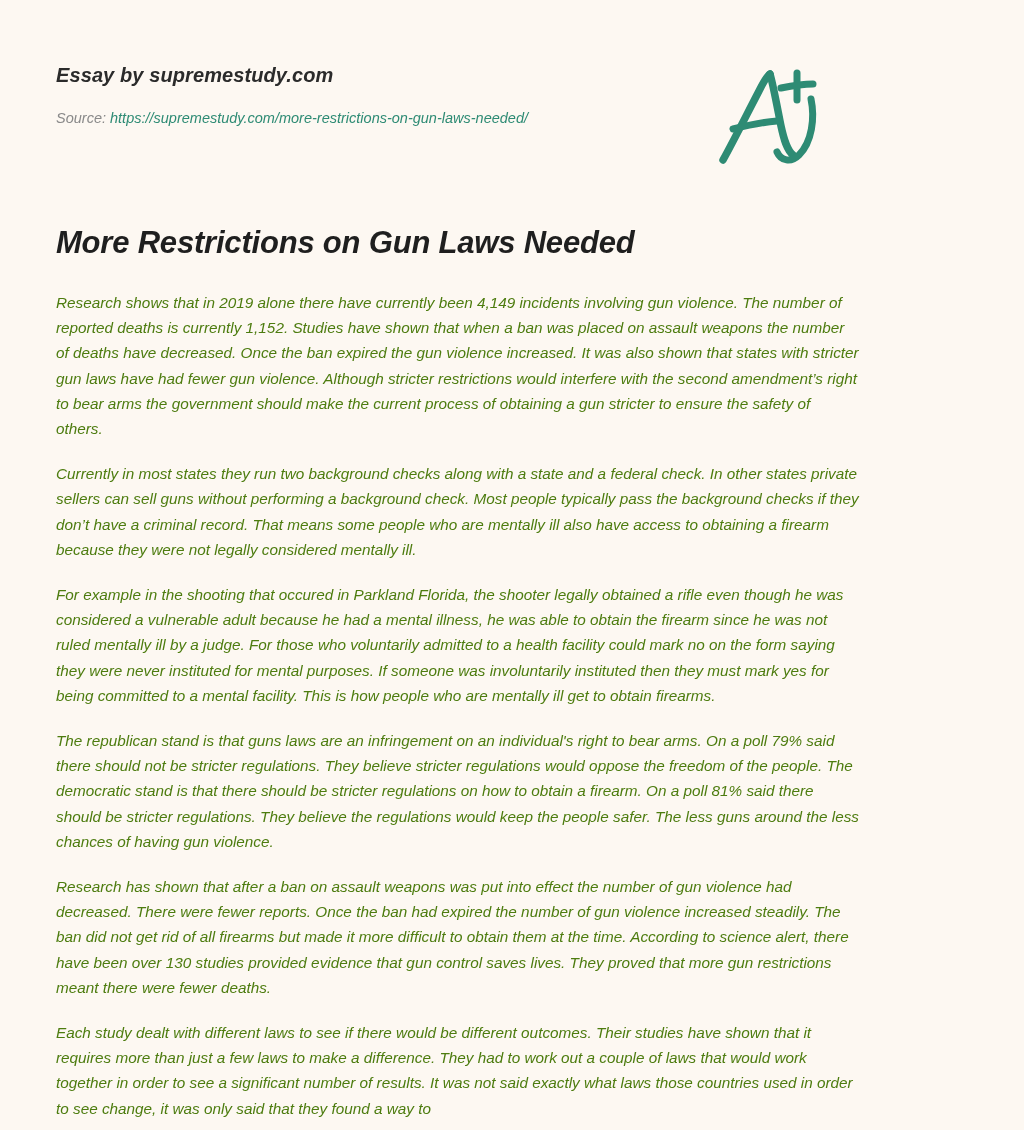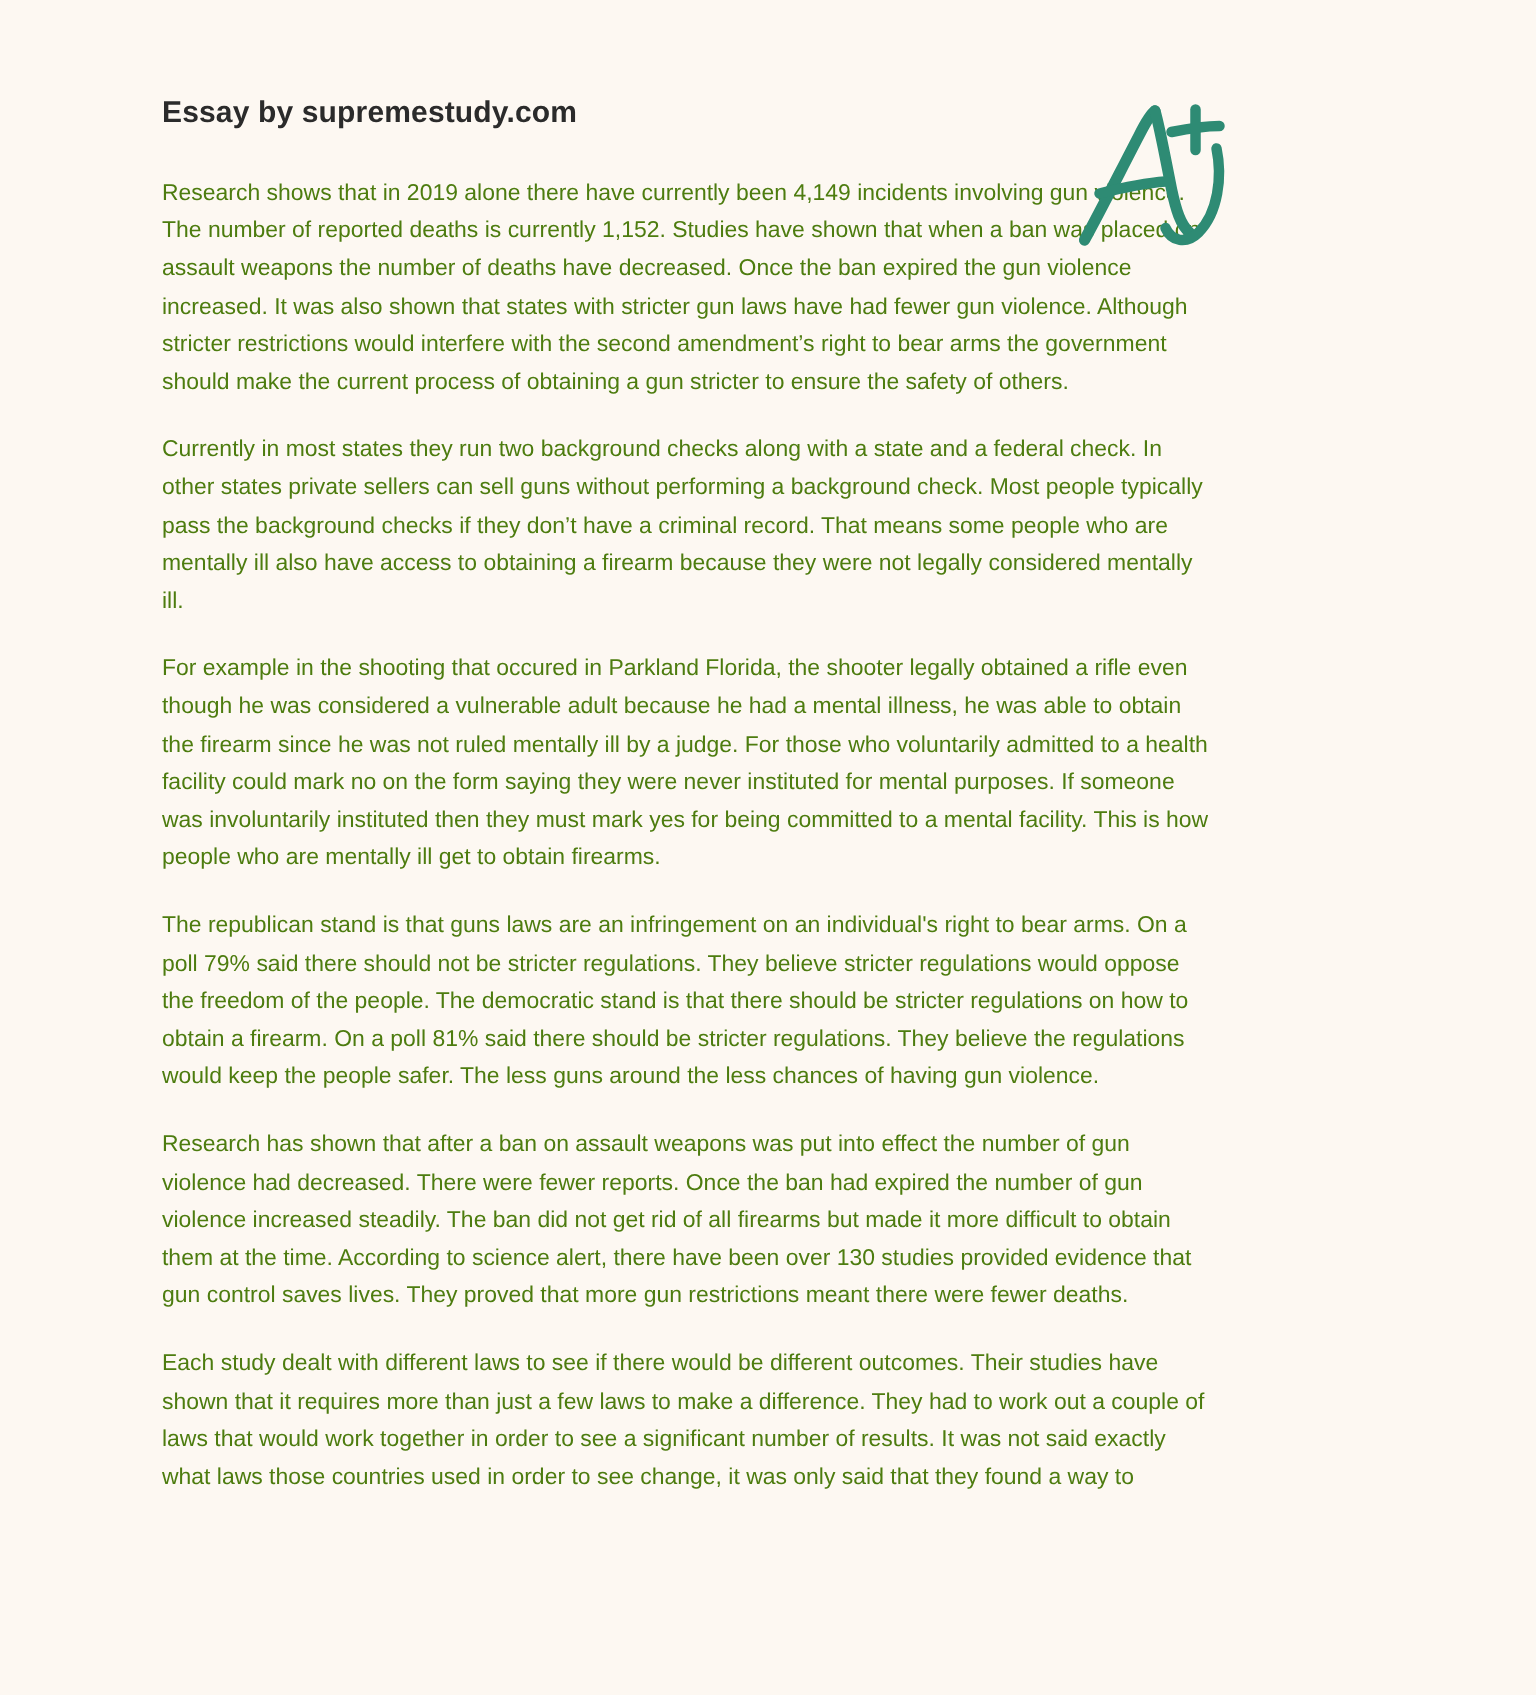"Essay by supremestudy.com" .page { font-style: none -> italic; padding: 0 108px -> 0 56px }
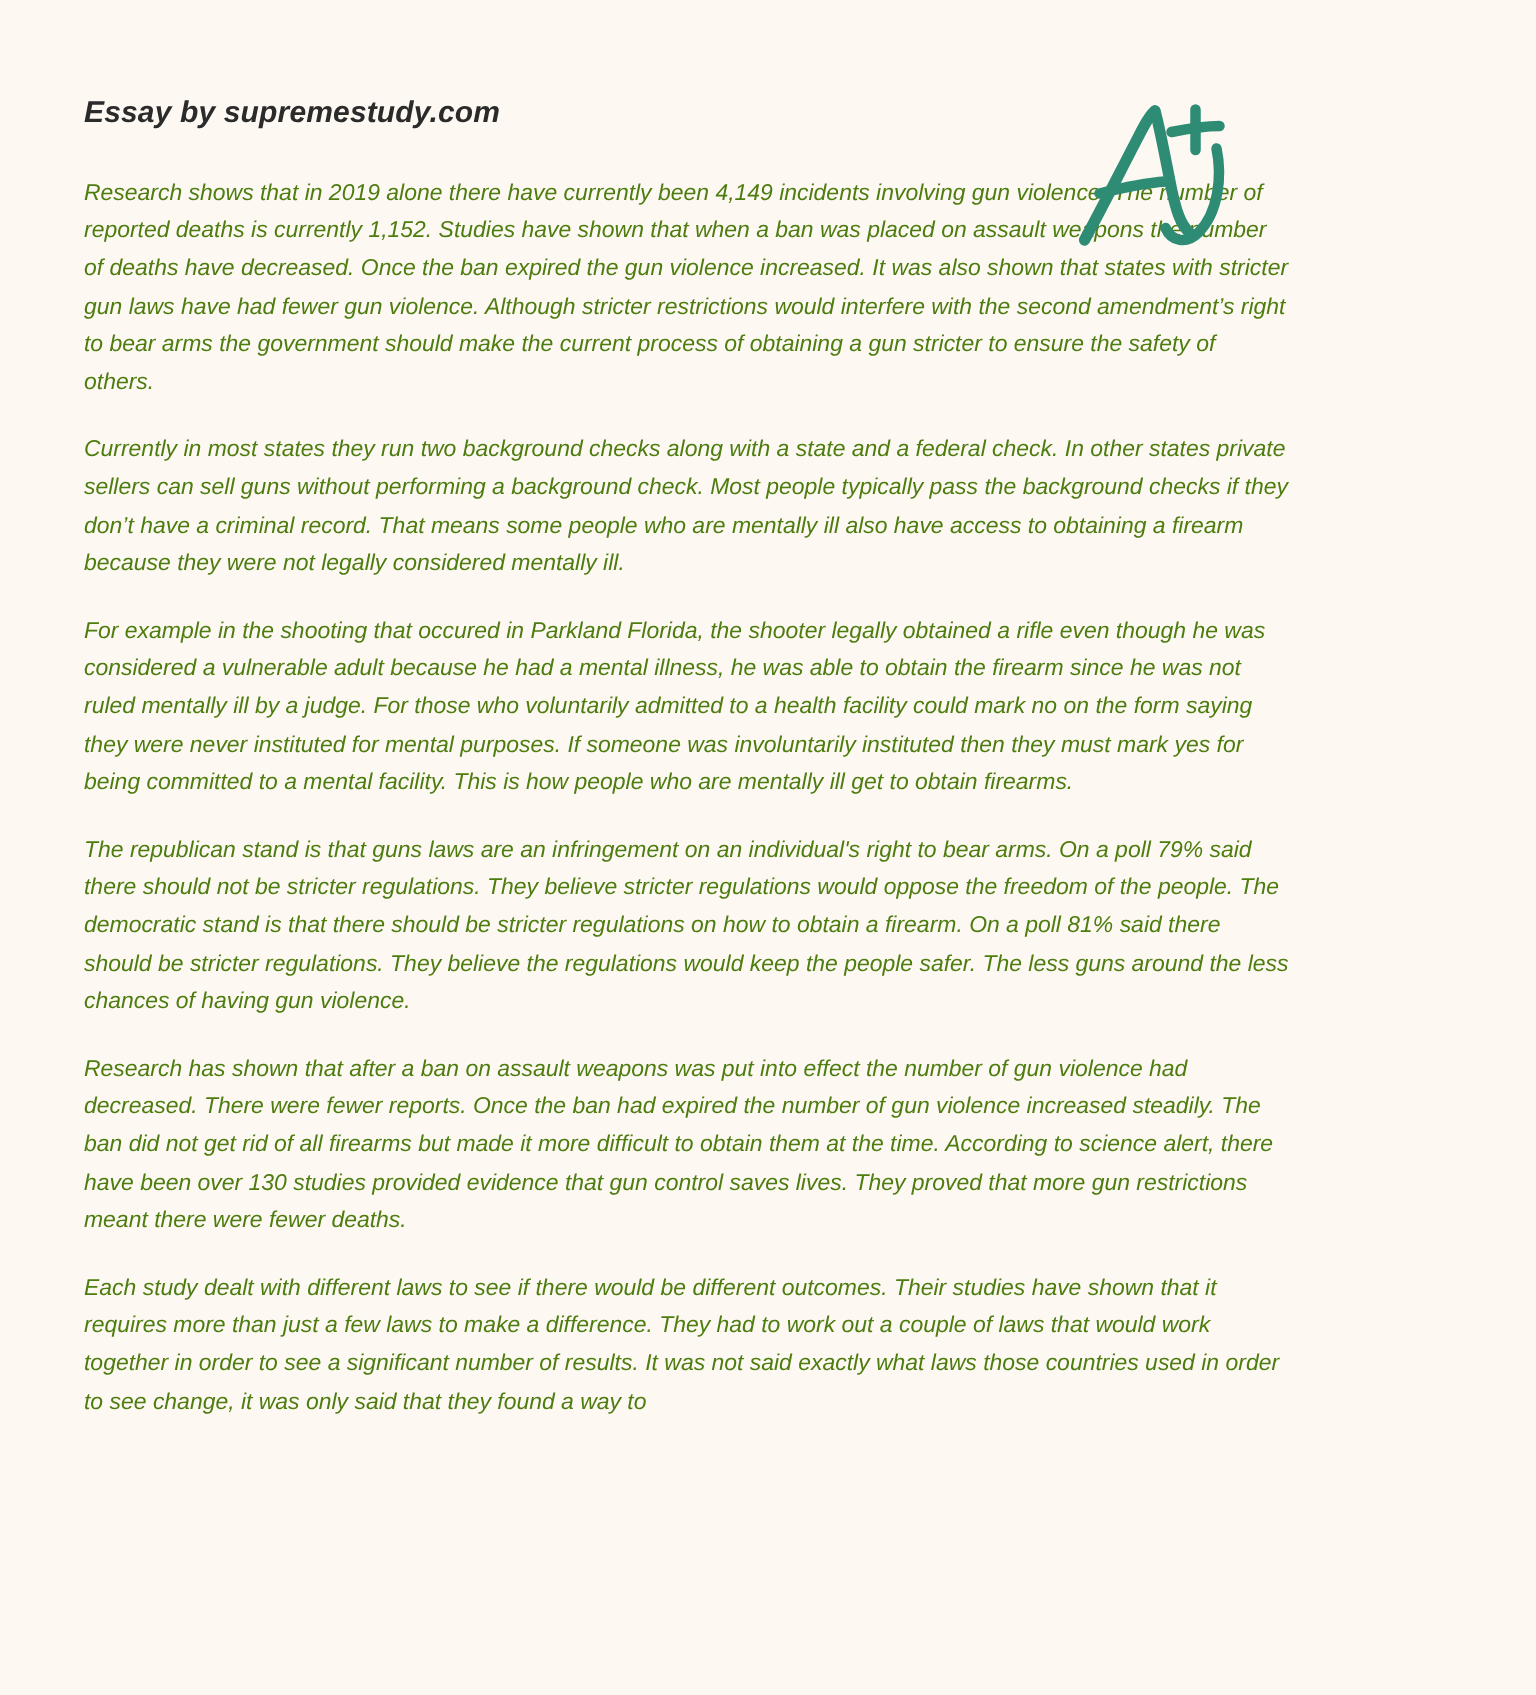"Source:" div.source-line { html: none -> <div> <span>Source:</span> <a>https://supremestudy.com/more-restrictions-on-gun-laws-needed/</a> </div> }
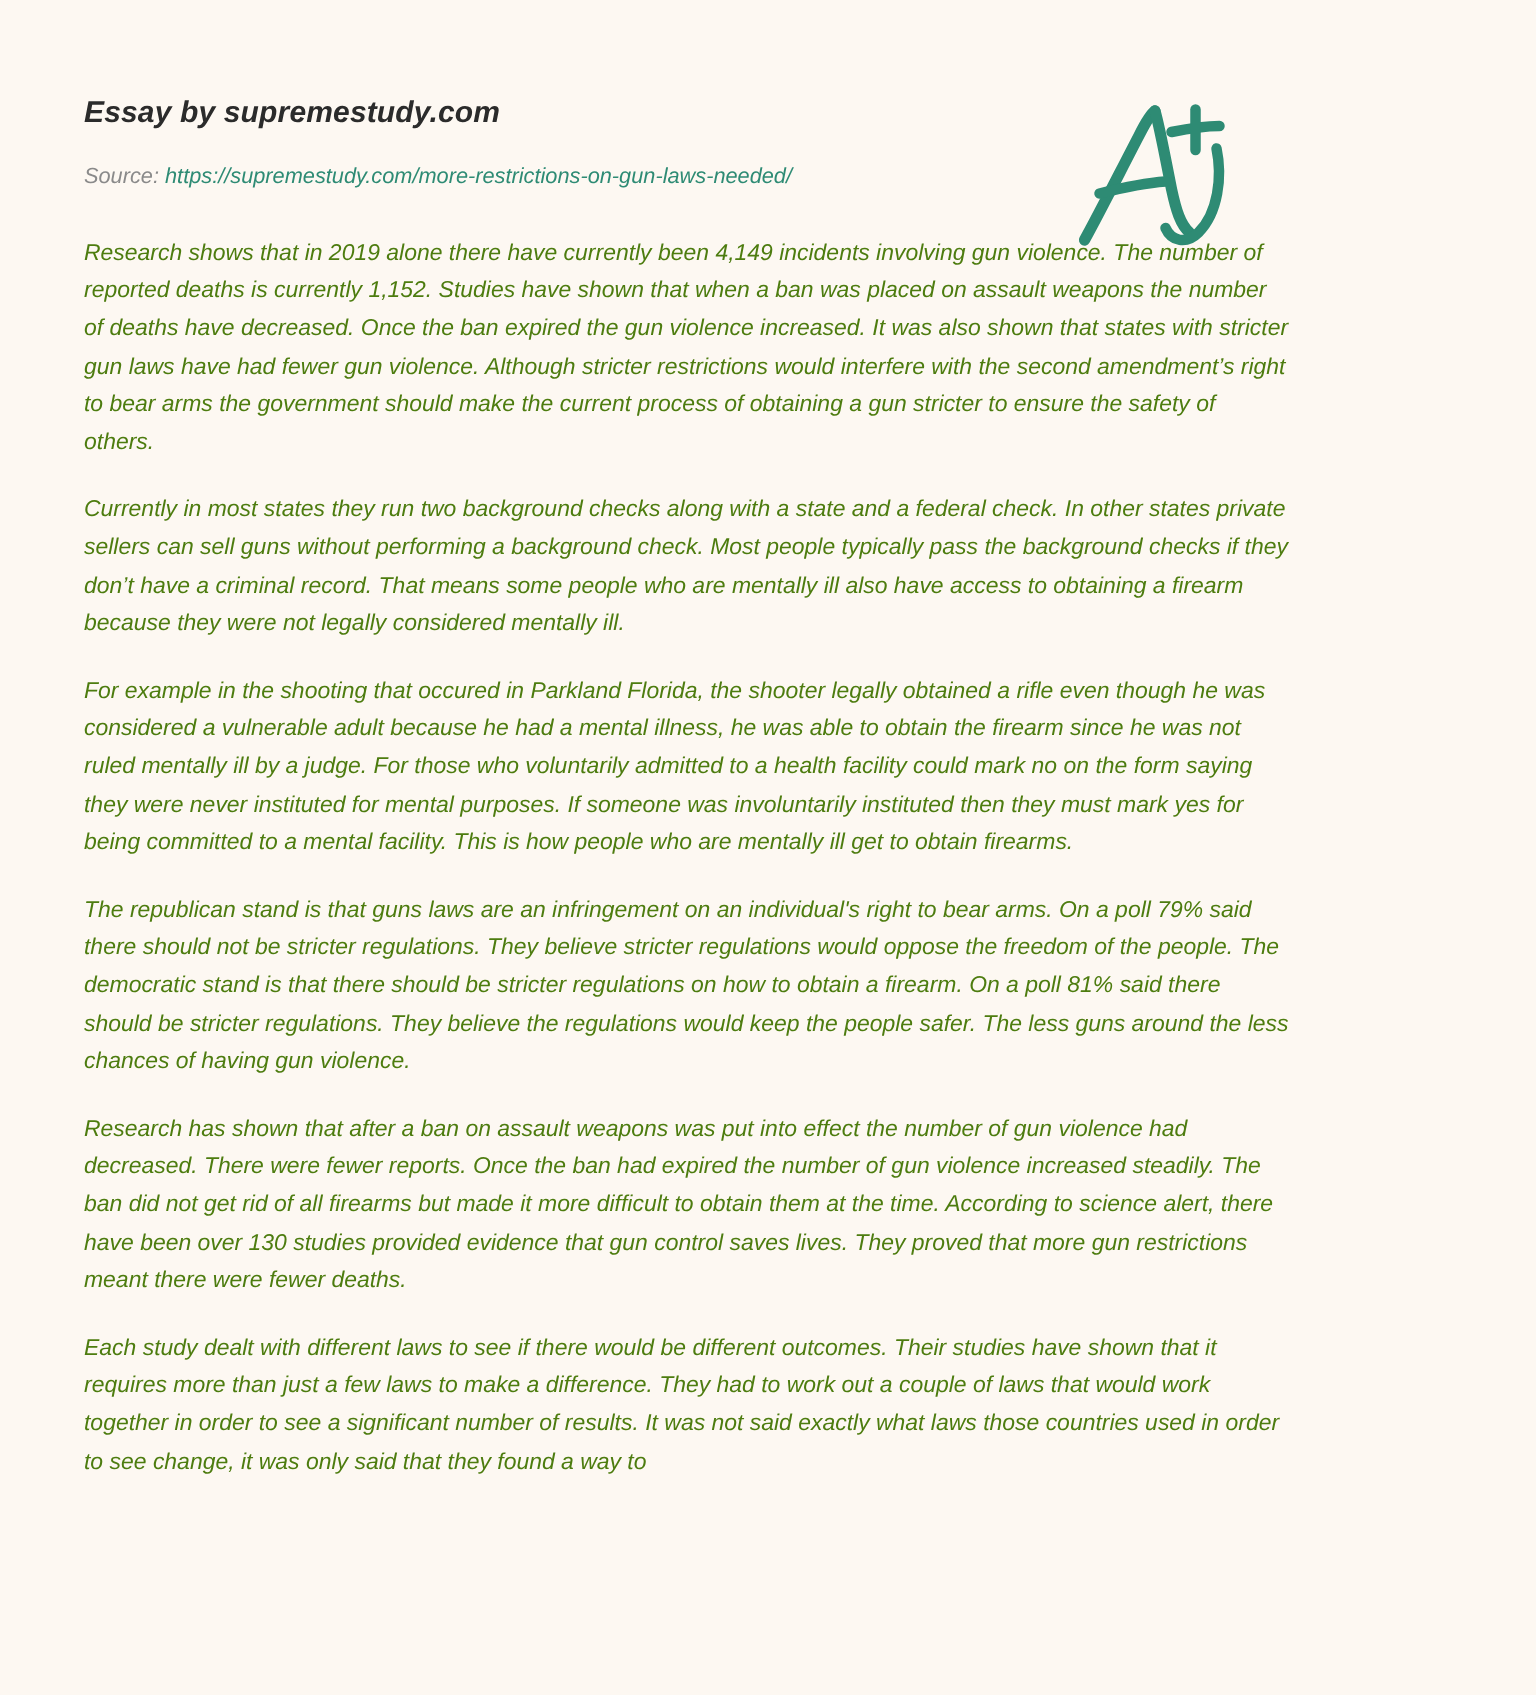"More Restrictions on Gun Laws" h1.doc-title { html: none -> <h1>More Restrictions on Gun Laws Needed</h1> }
